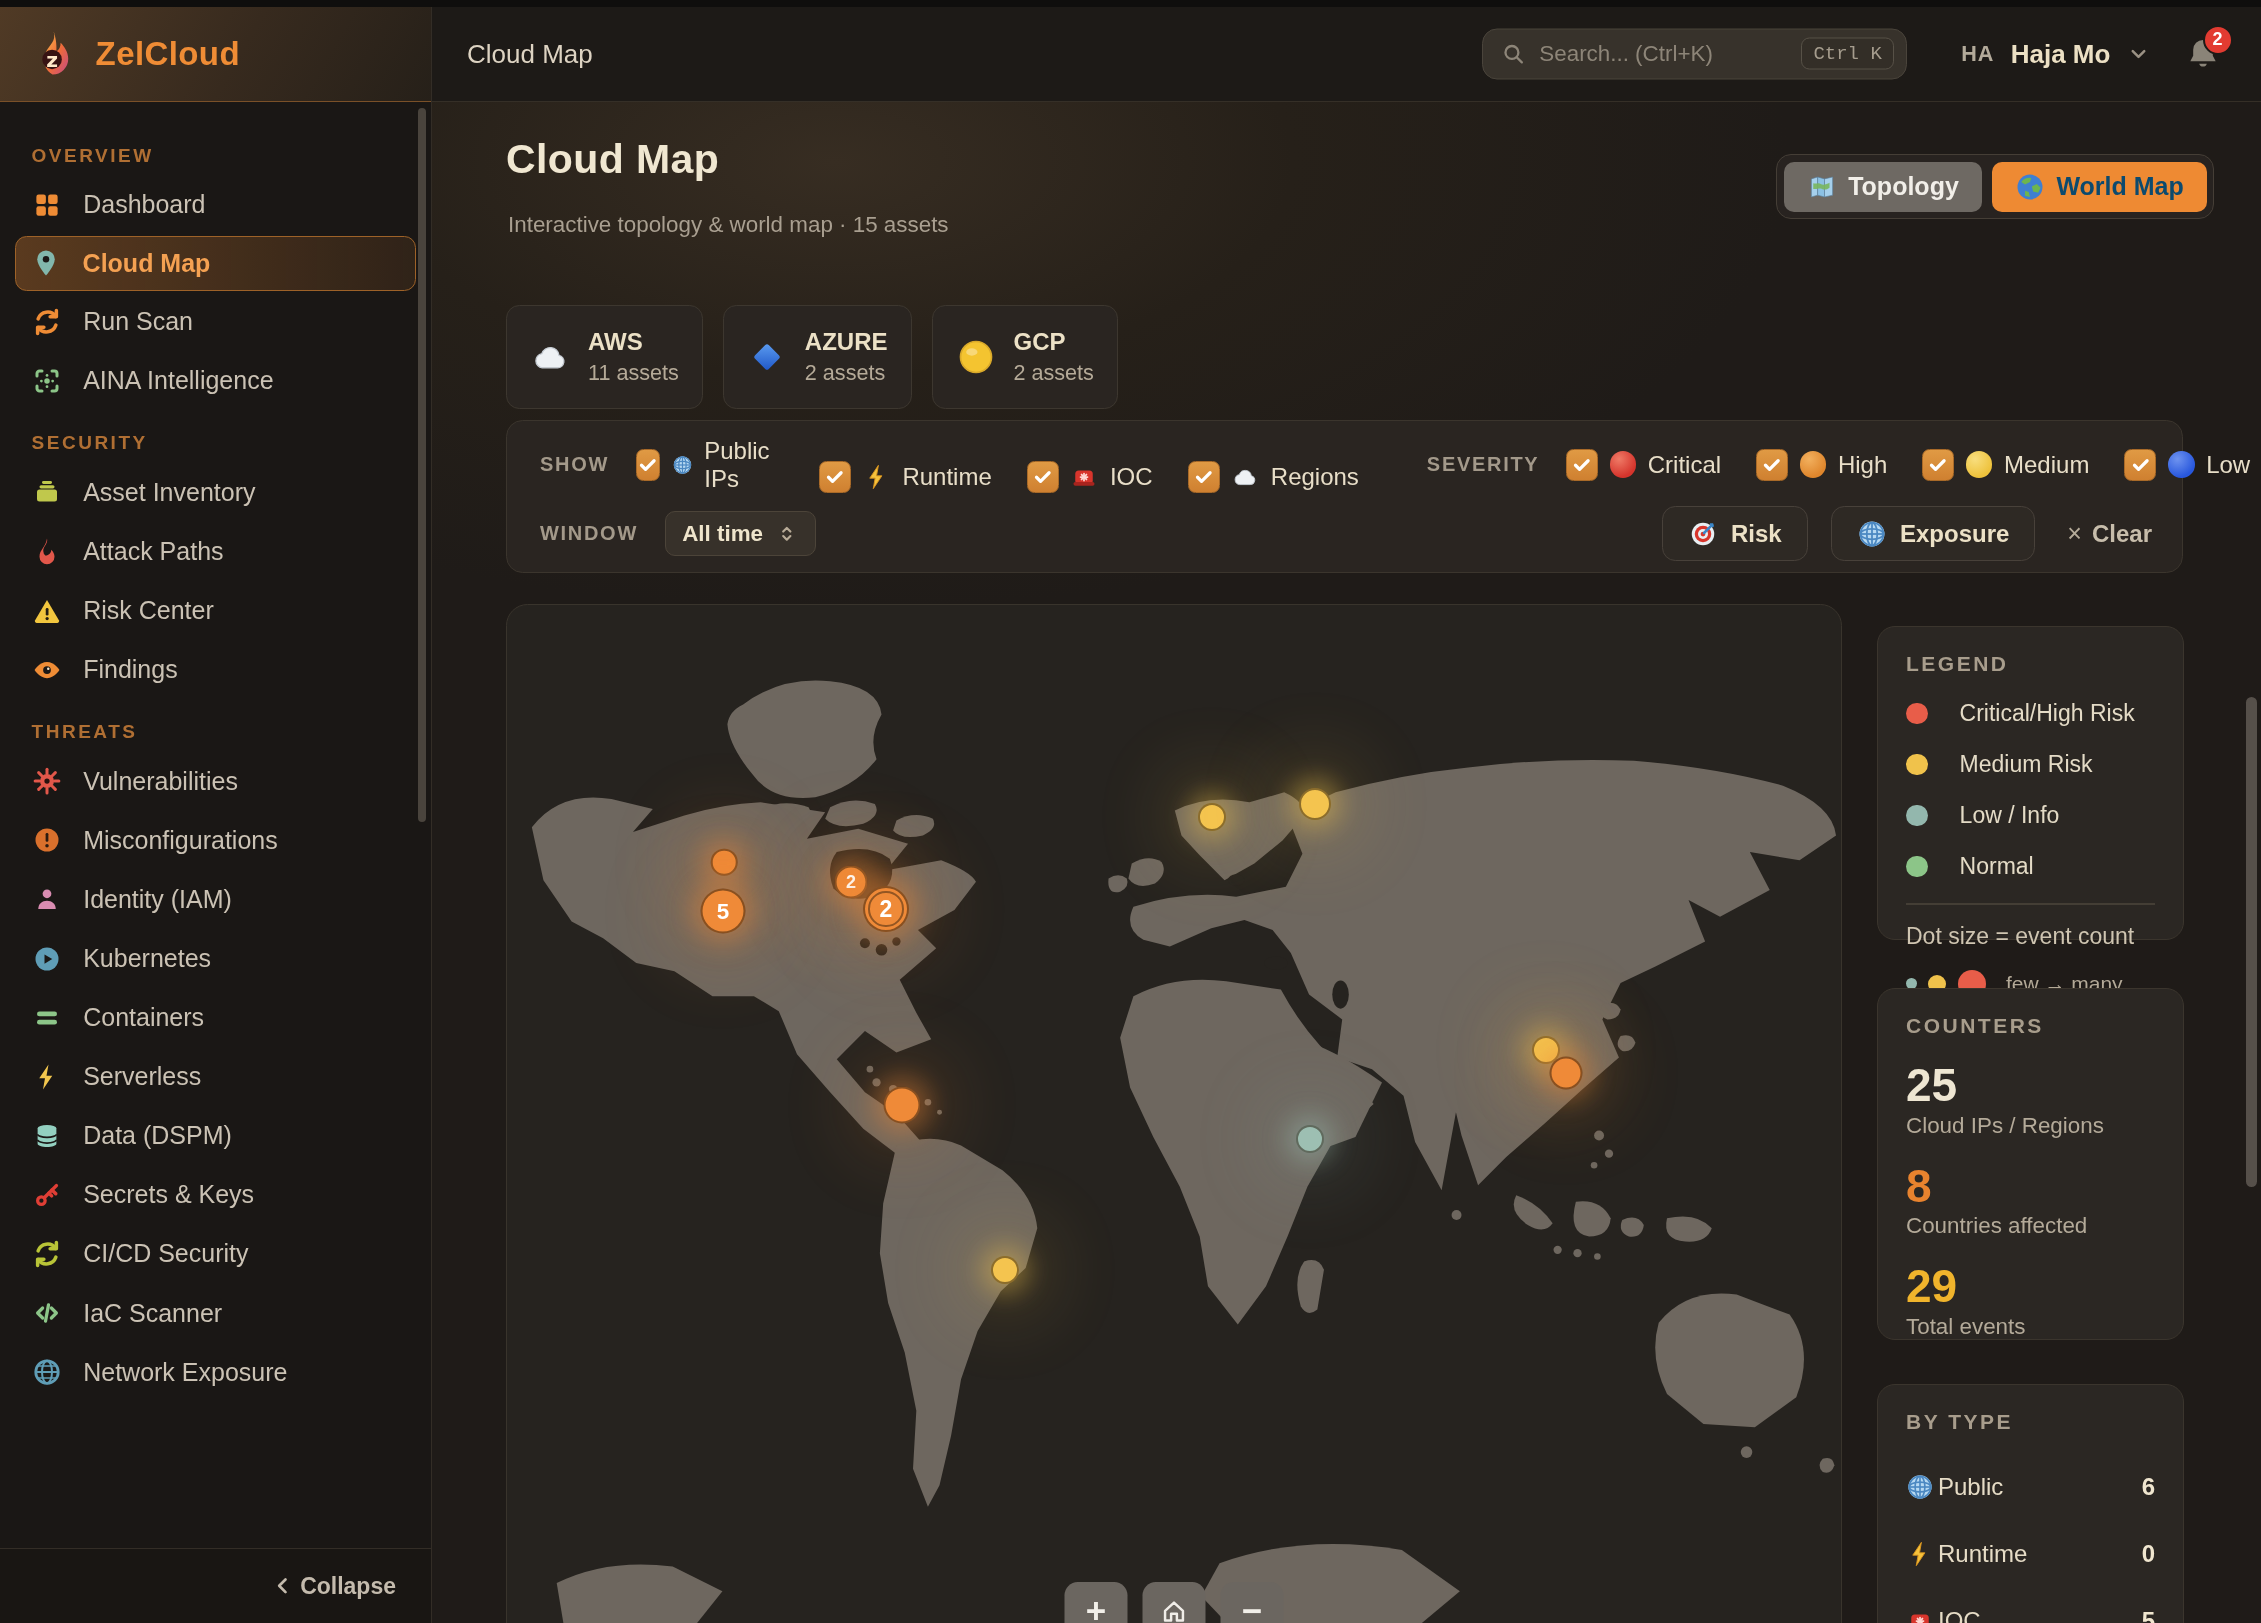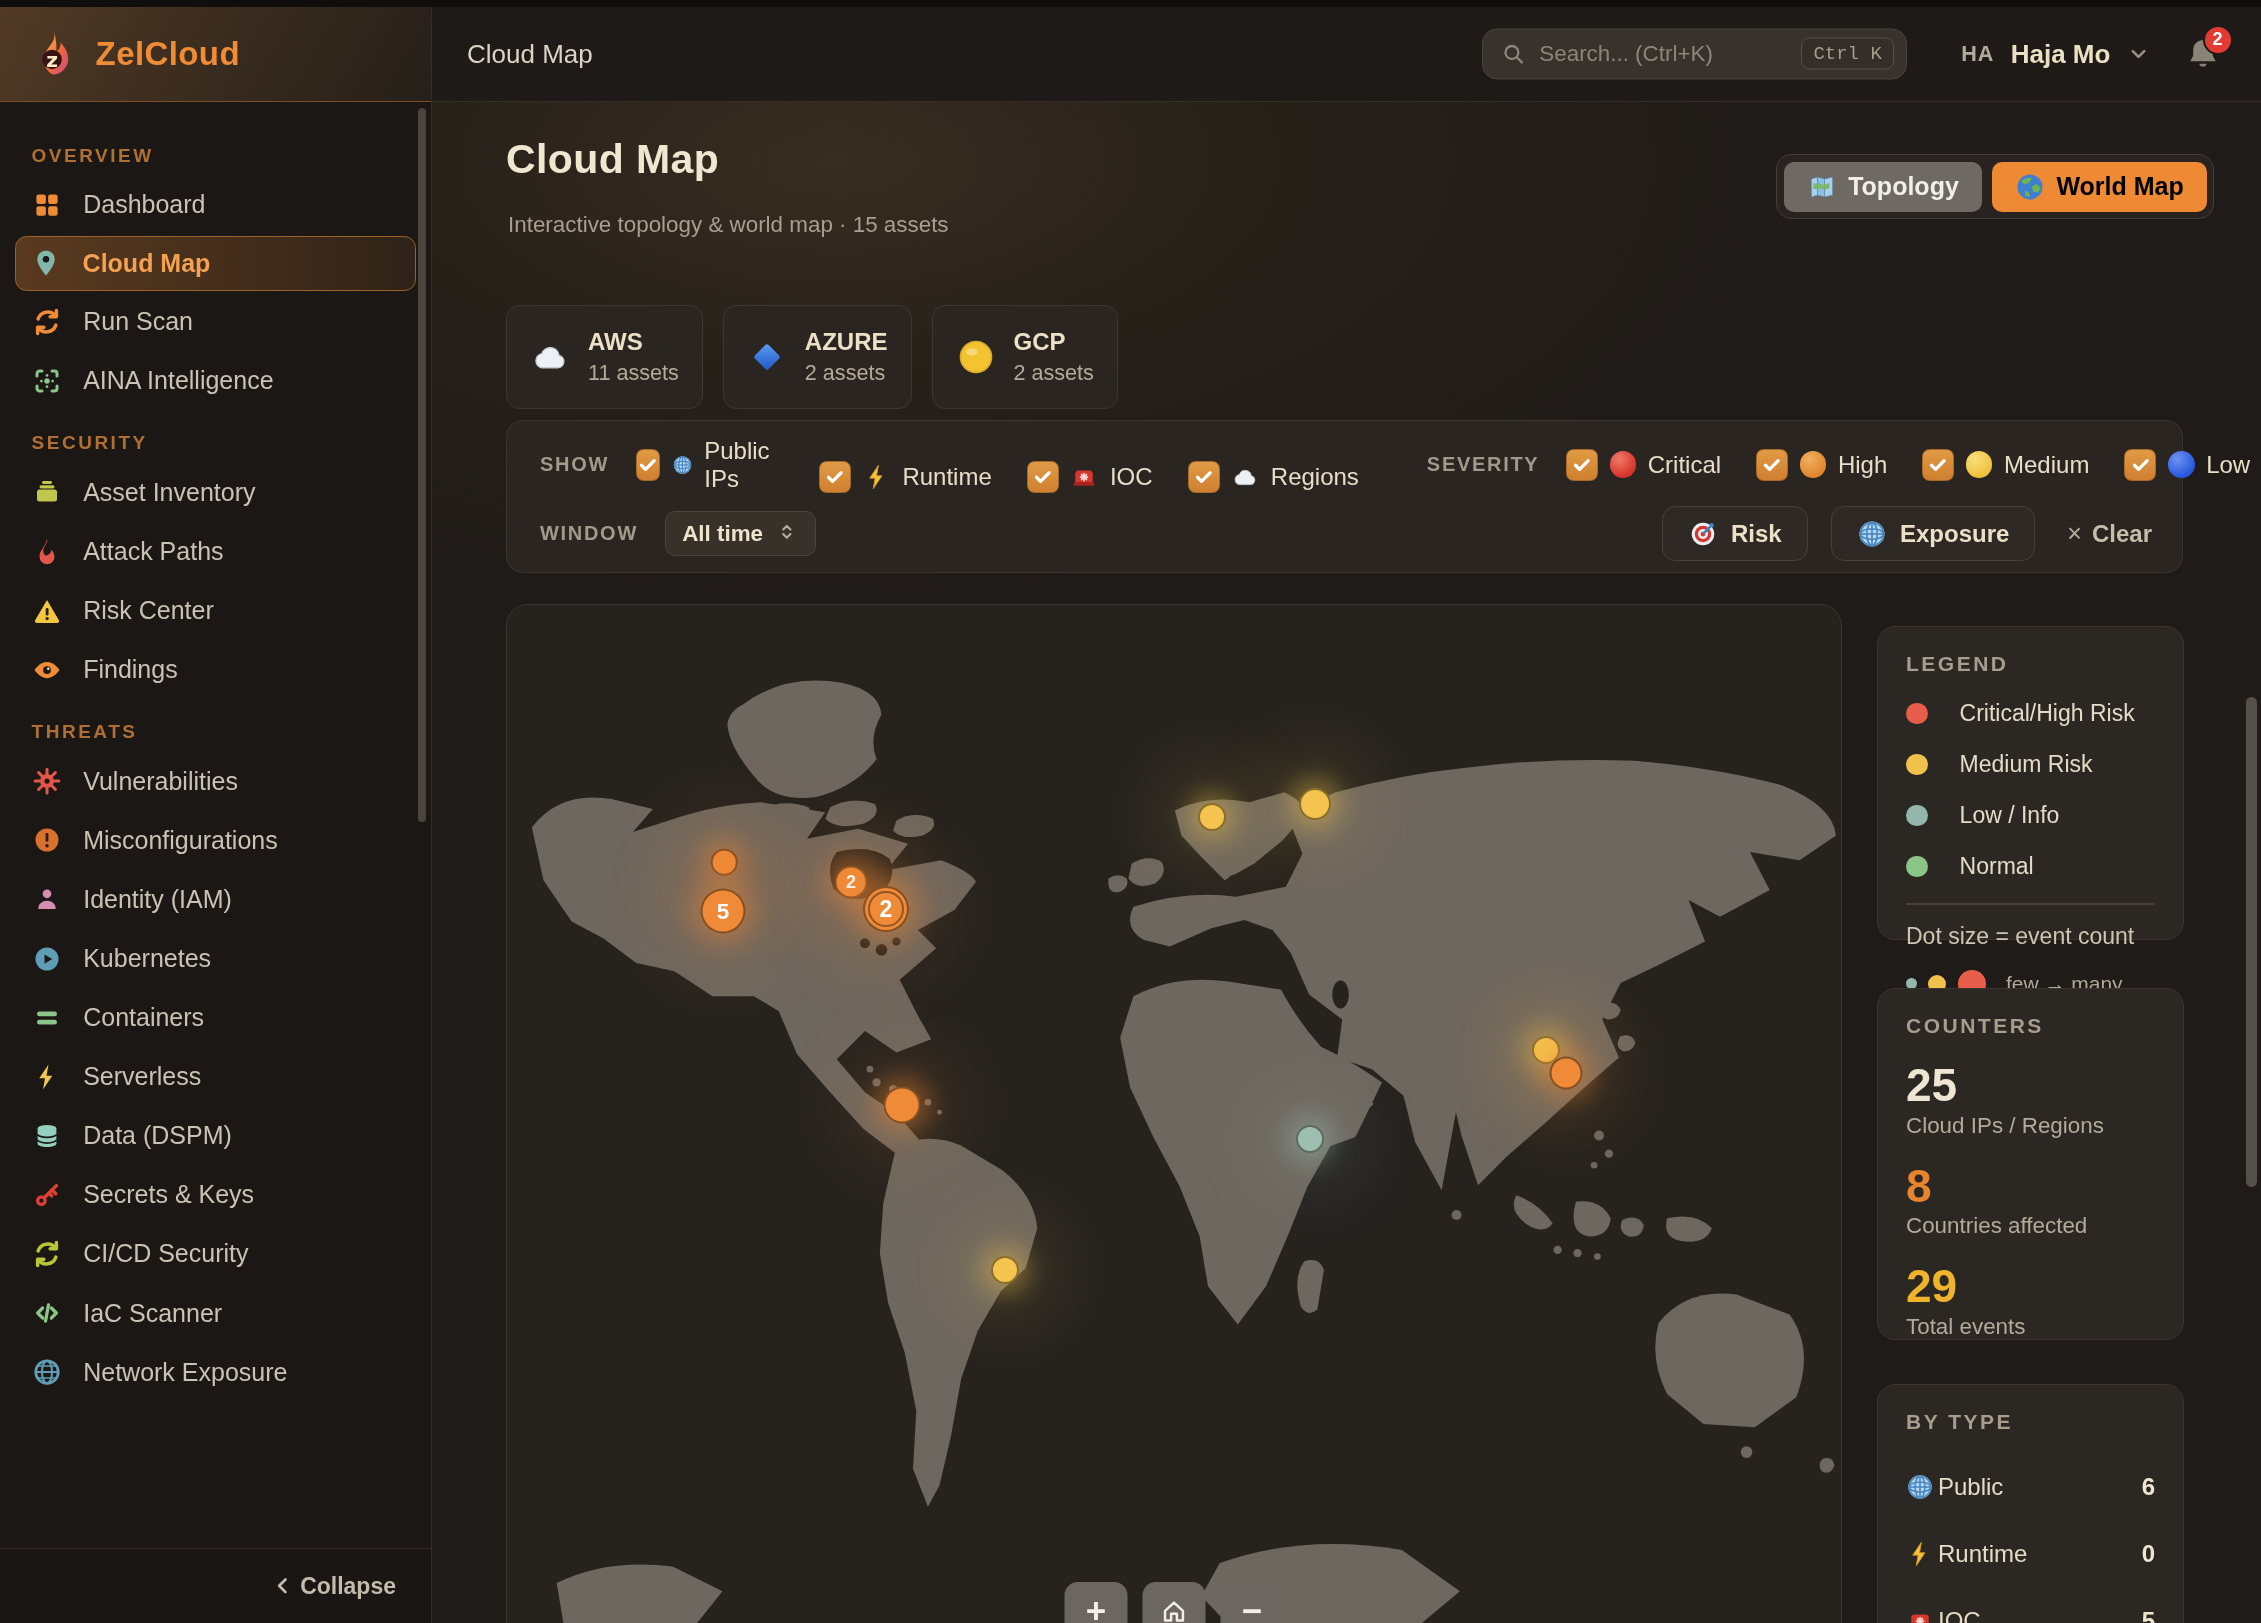"World Map" .tbtn.active { color: #000000 -> #0c4a6e }
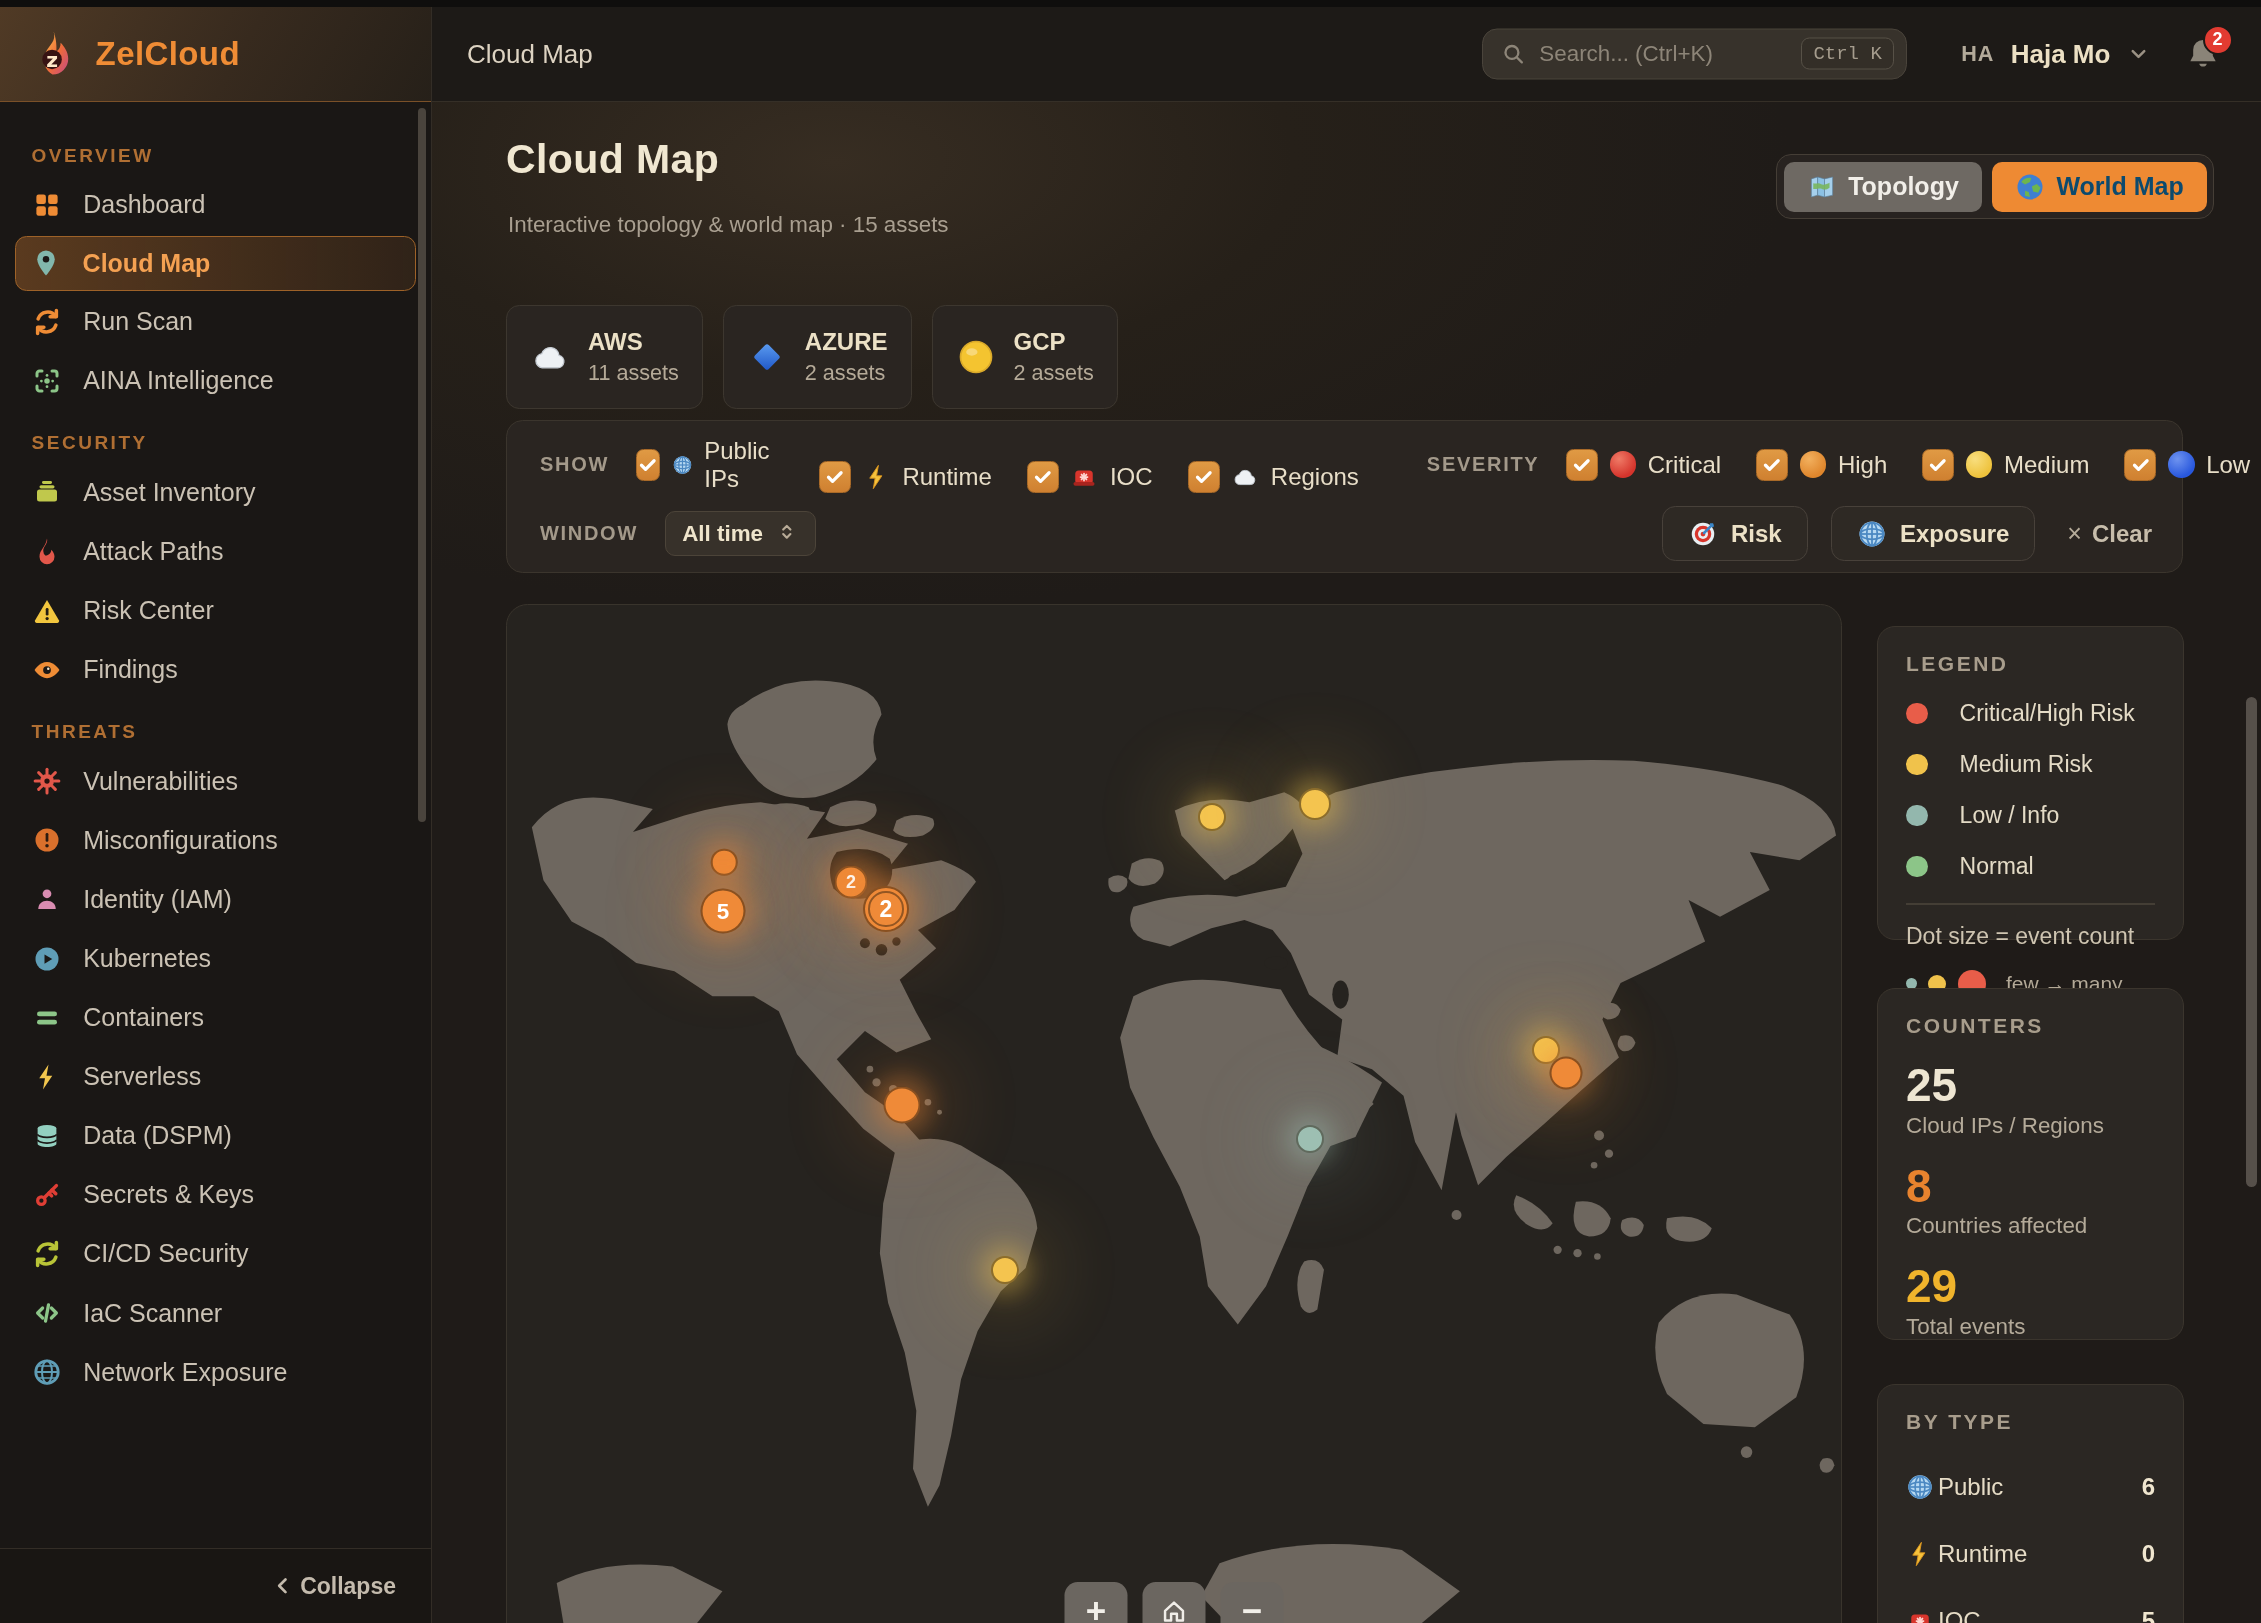"All time" .wsel { align-items: none -> center }
